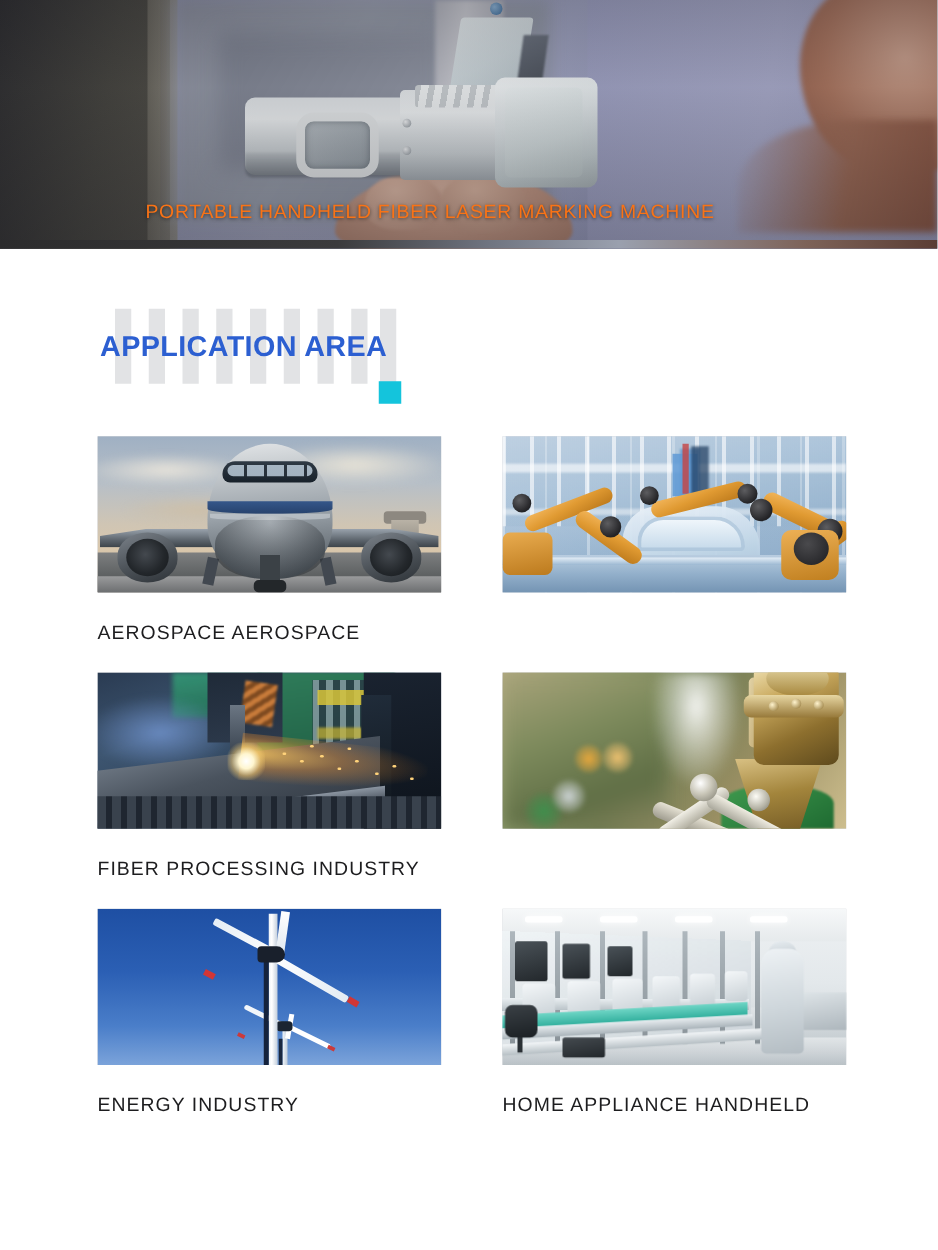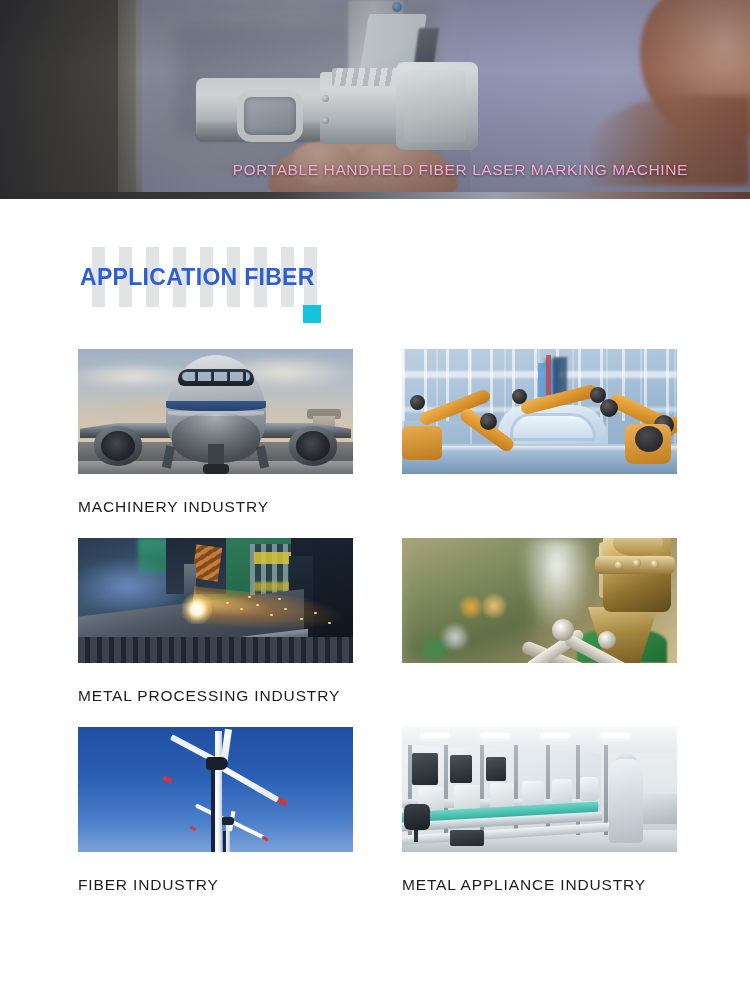"PORTABLE HANDHELD FIBER LASER MARKING" .hero-title { color: #f9a8d4 -> #f97316; text-align: right -> center }
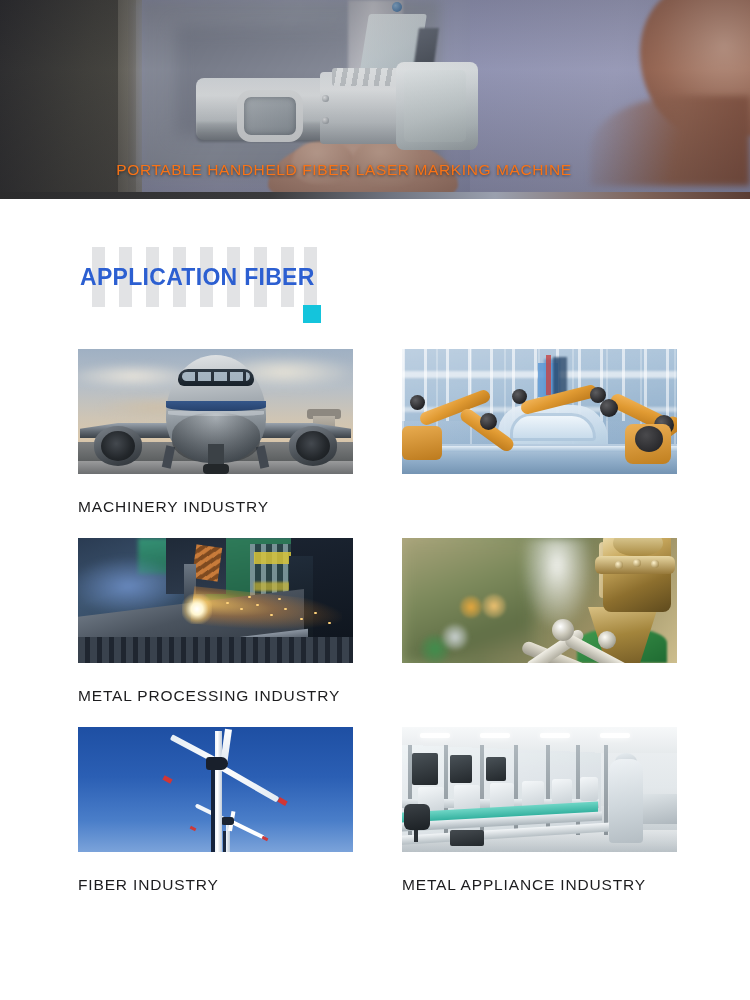"APPLICATION FIBER" div.heading-text { text: FIBER -> AREA }
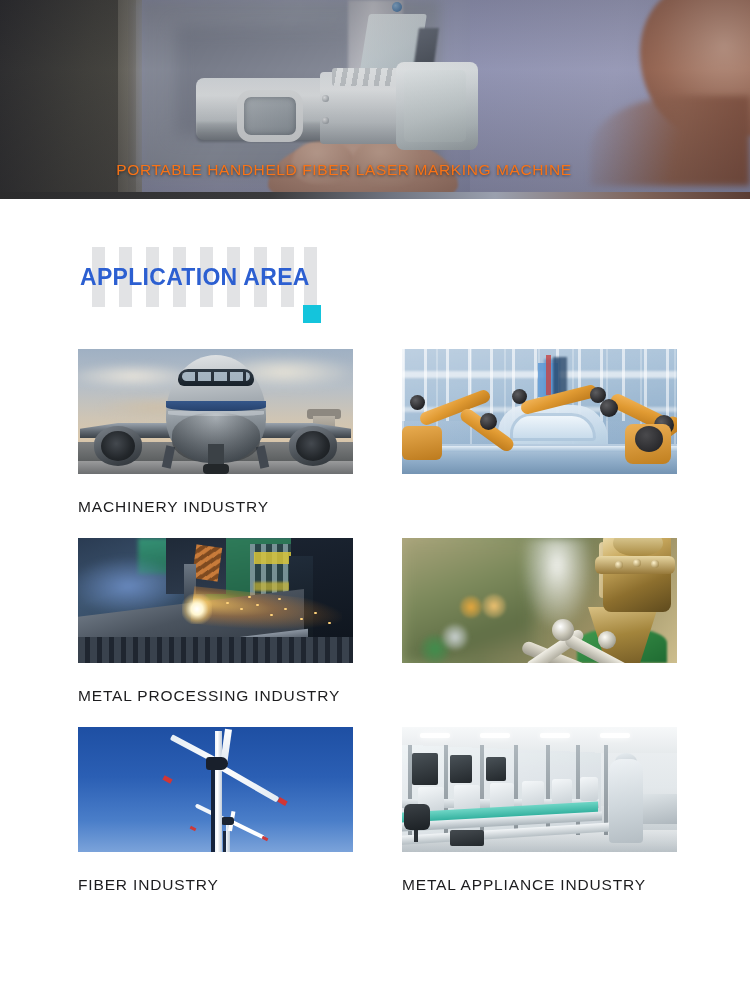"MACHINERY INDUSTRY" div.card-label { text: MACHINERY INDUSTRY -> AEROSPACE AEROSPACE }
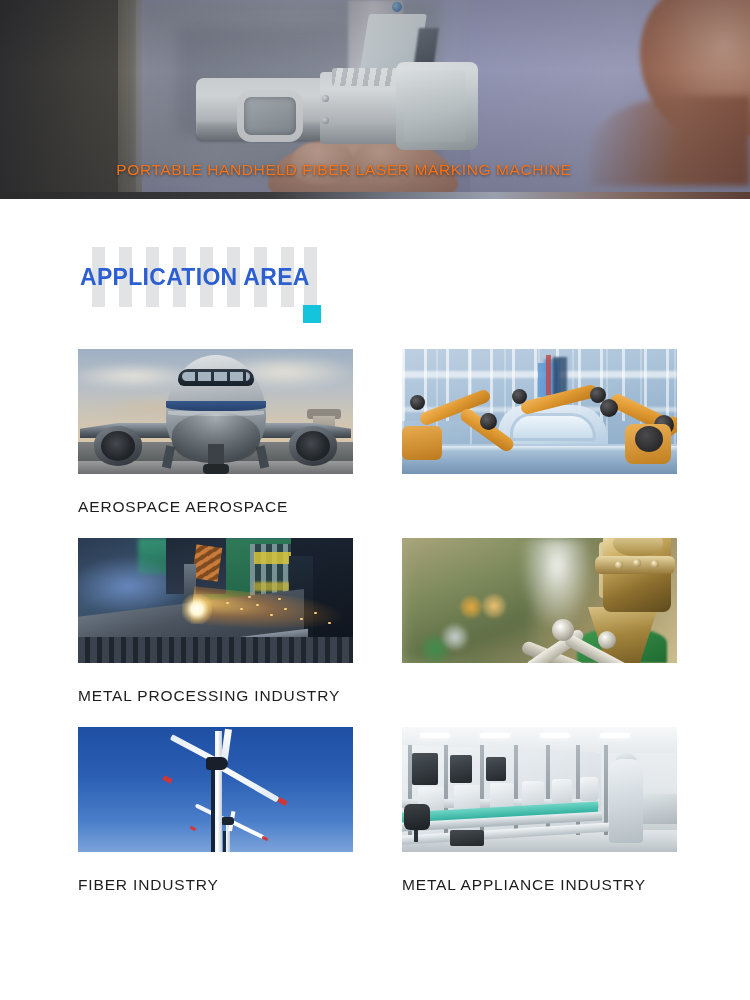"METAL PROCESSING INDUSTRY" div.card-label { text: METAL -> FIBER }
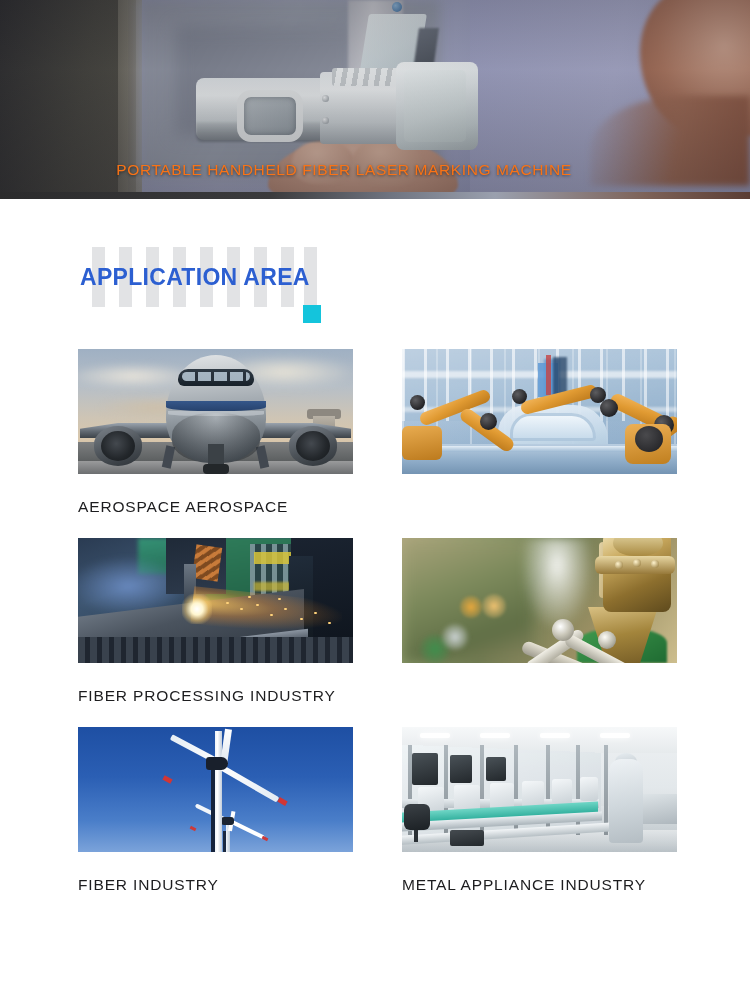"FIBER INDUSTRY" div.card-label { text: FIBER -> ENERGY }
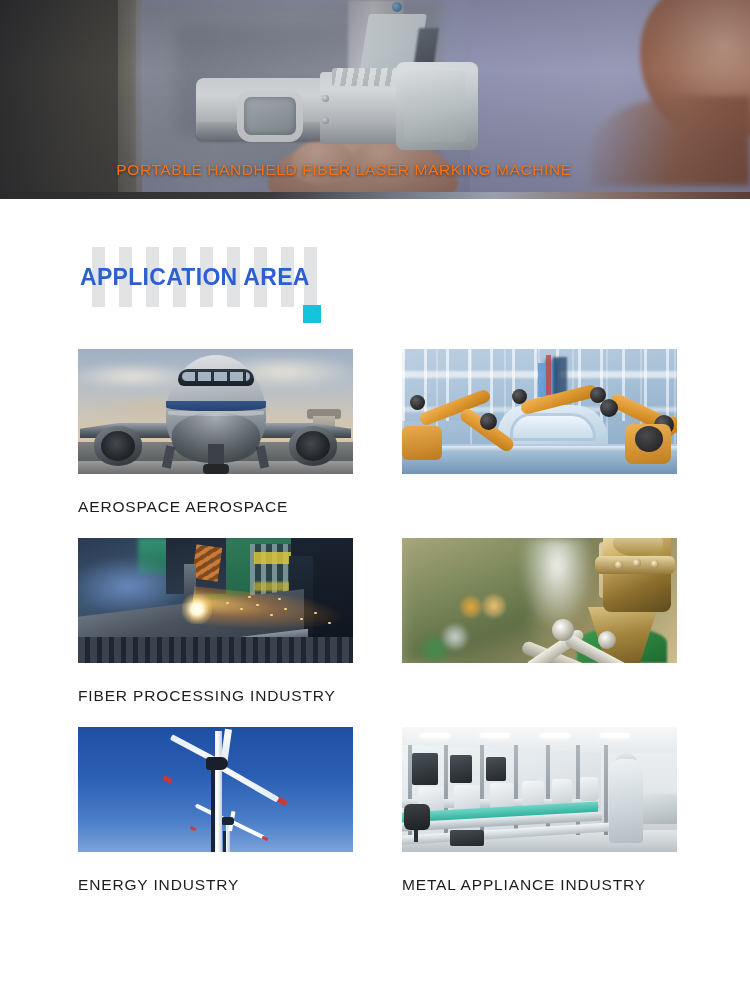"METAL APPLIANCE INDUSTRY" div.card-label { text: METAL APPLIANCE INDUSTRY -> HOME APPLIANCE HANDHELD }
